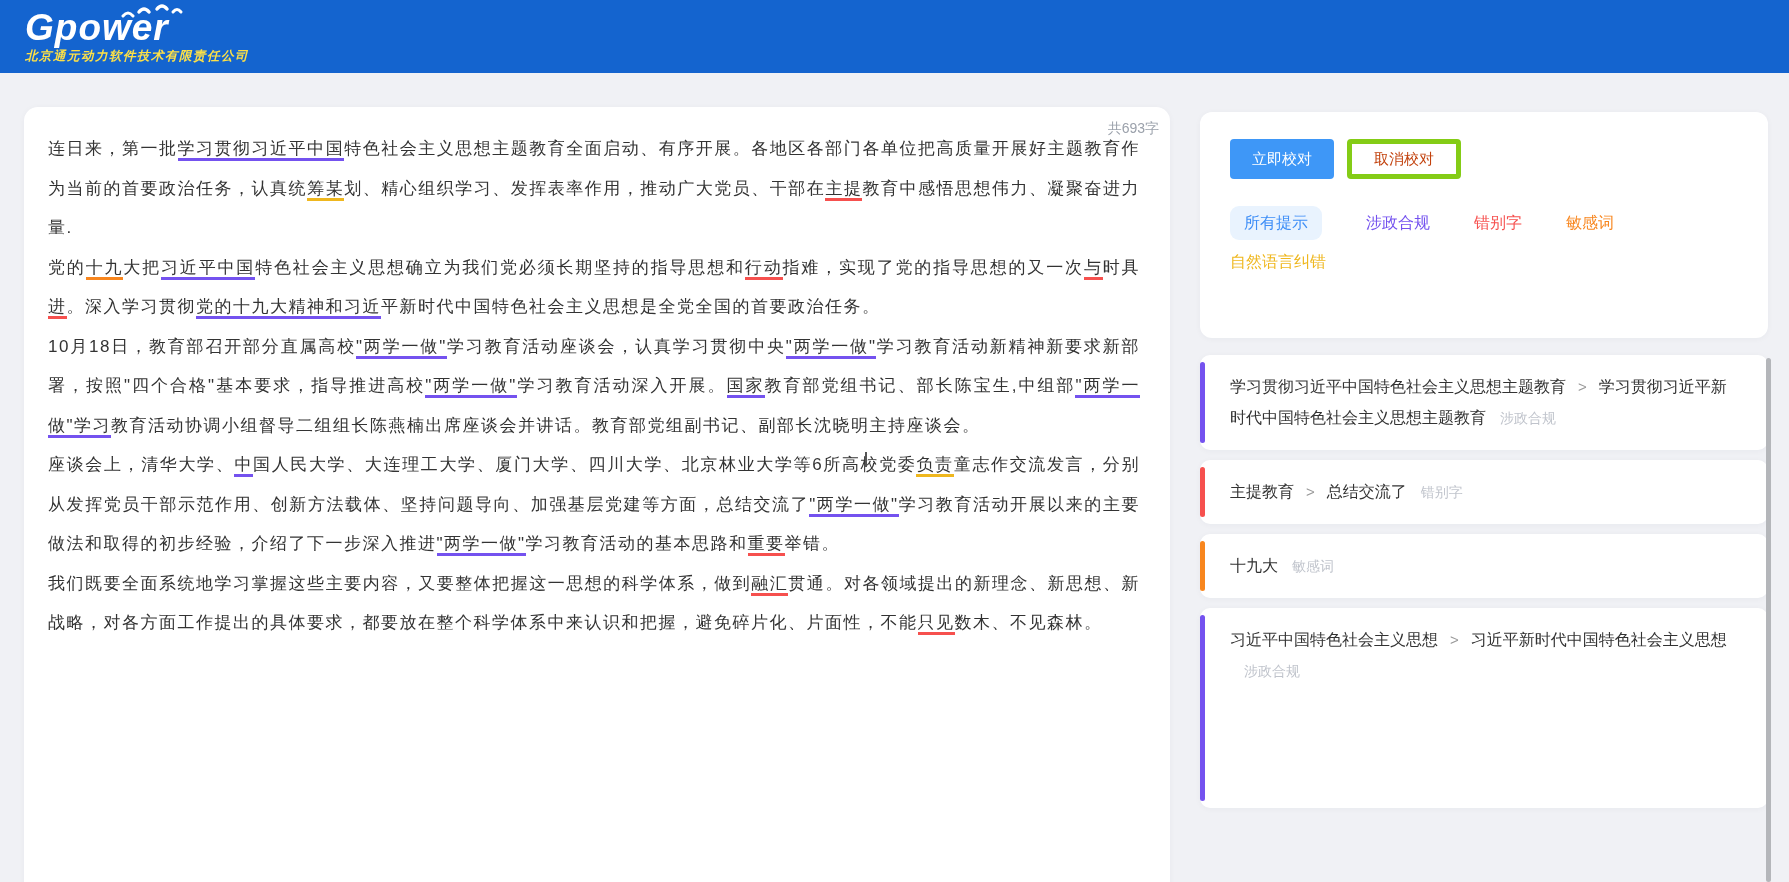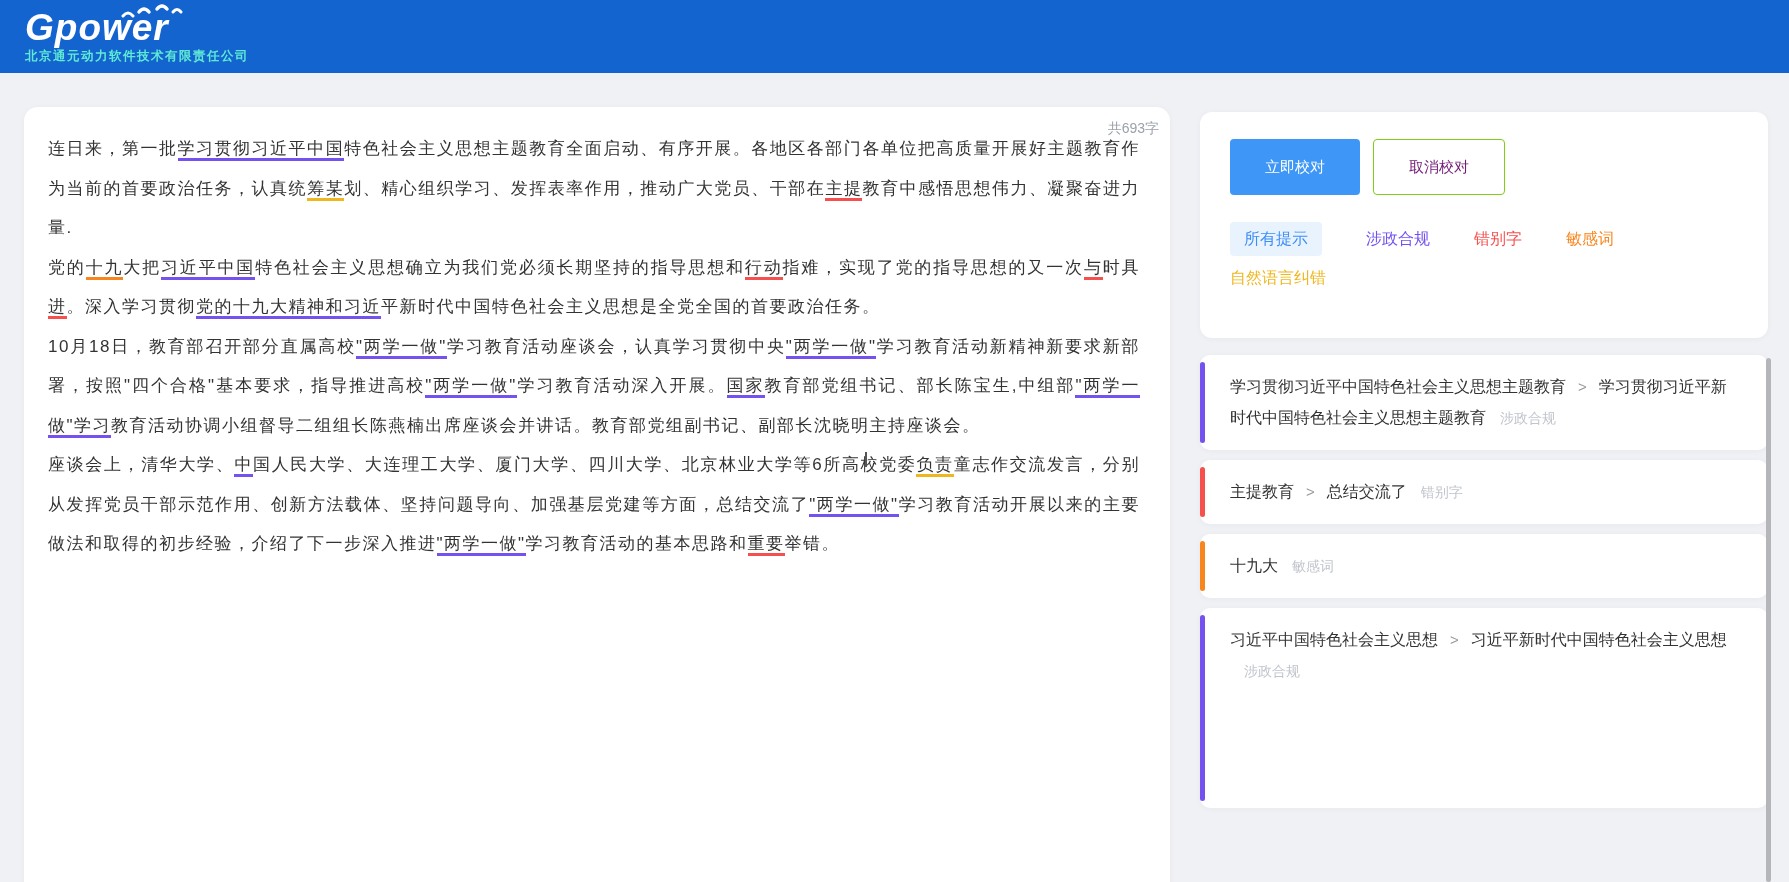"北京通元动力软件技术有限责任公司" .company { color: #5eead4 -> #fde047; font-style: none -> italic }
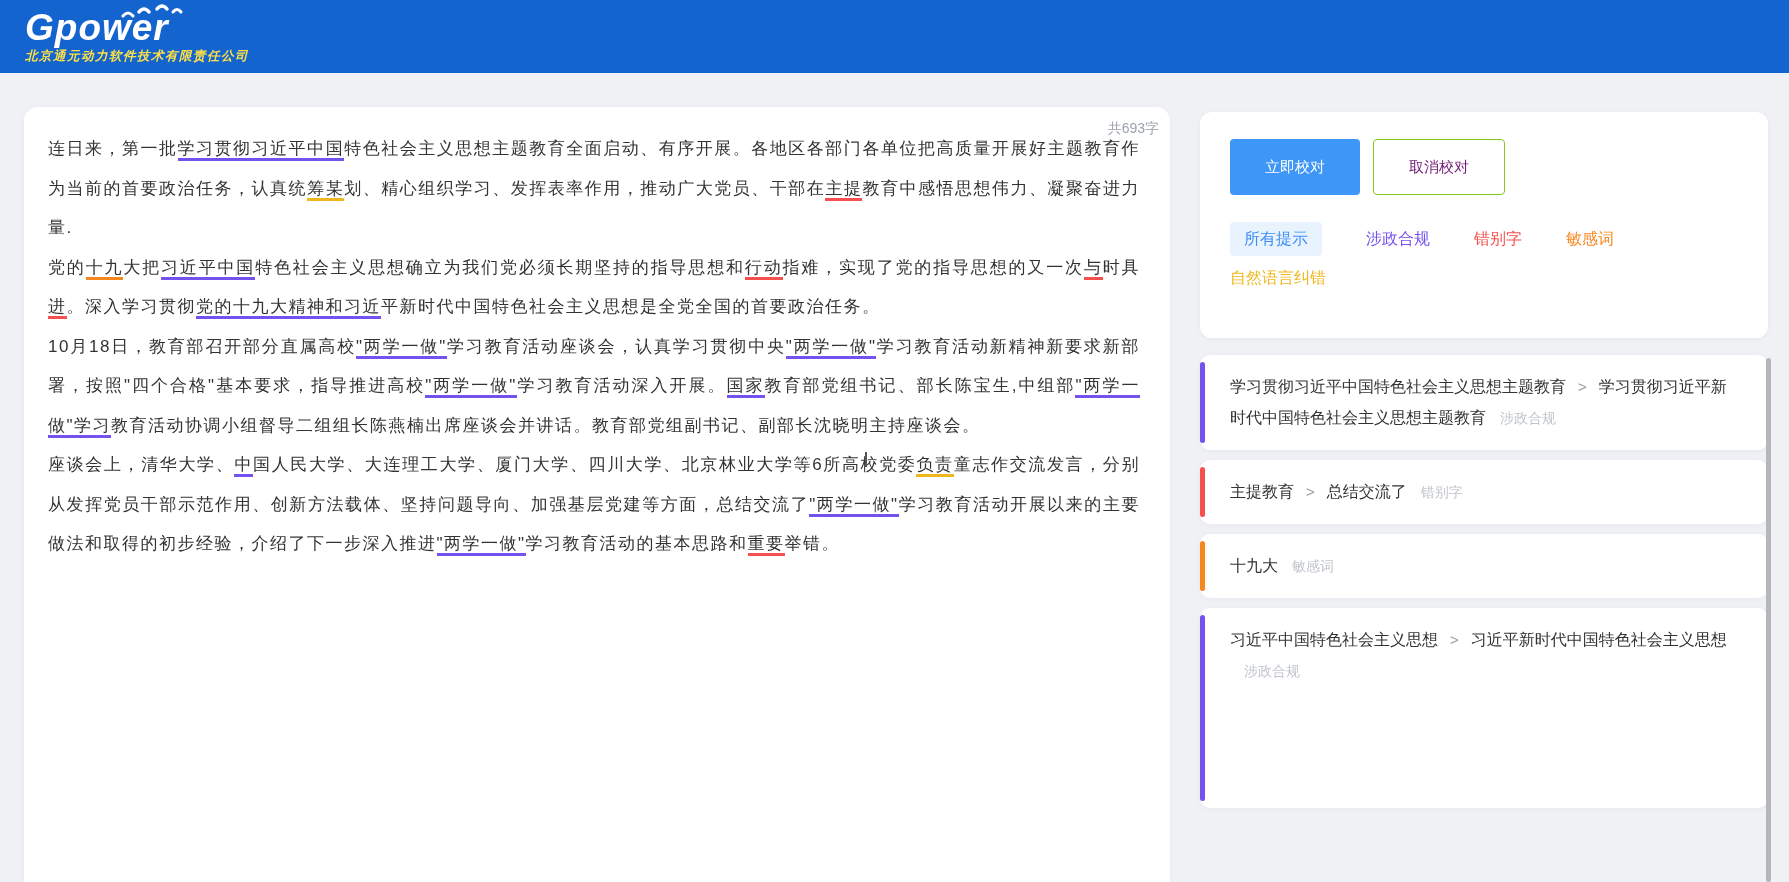"立即校对" .btn { height: 56px -> 40px; padding: 0 35px -> 0 22px }
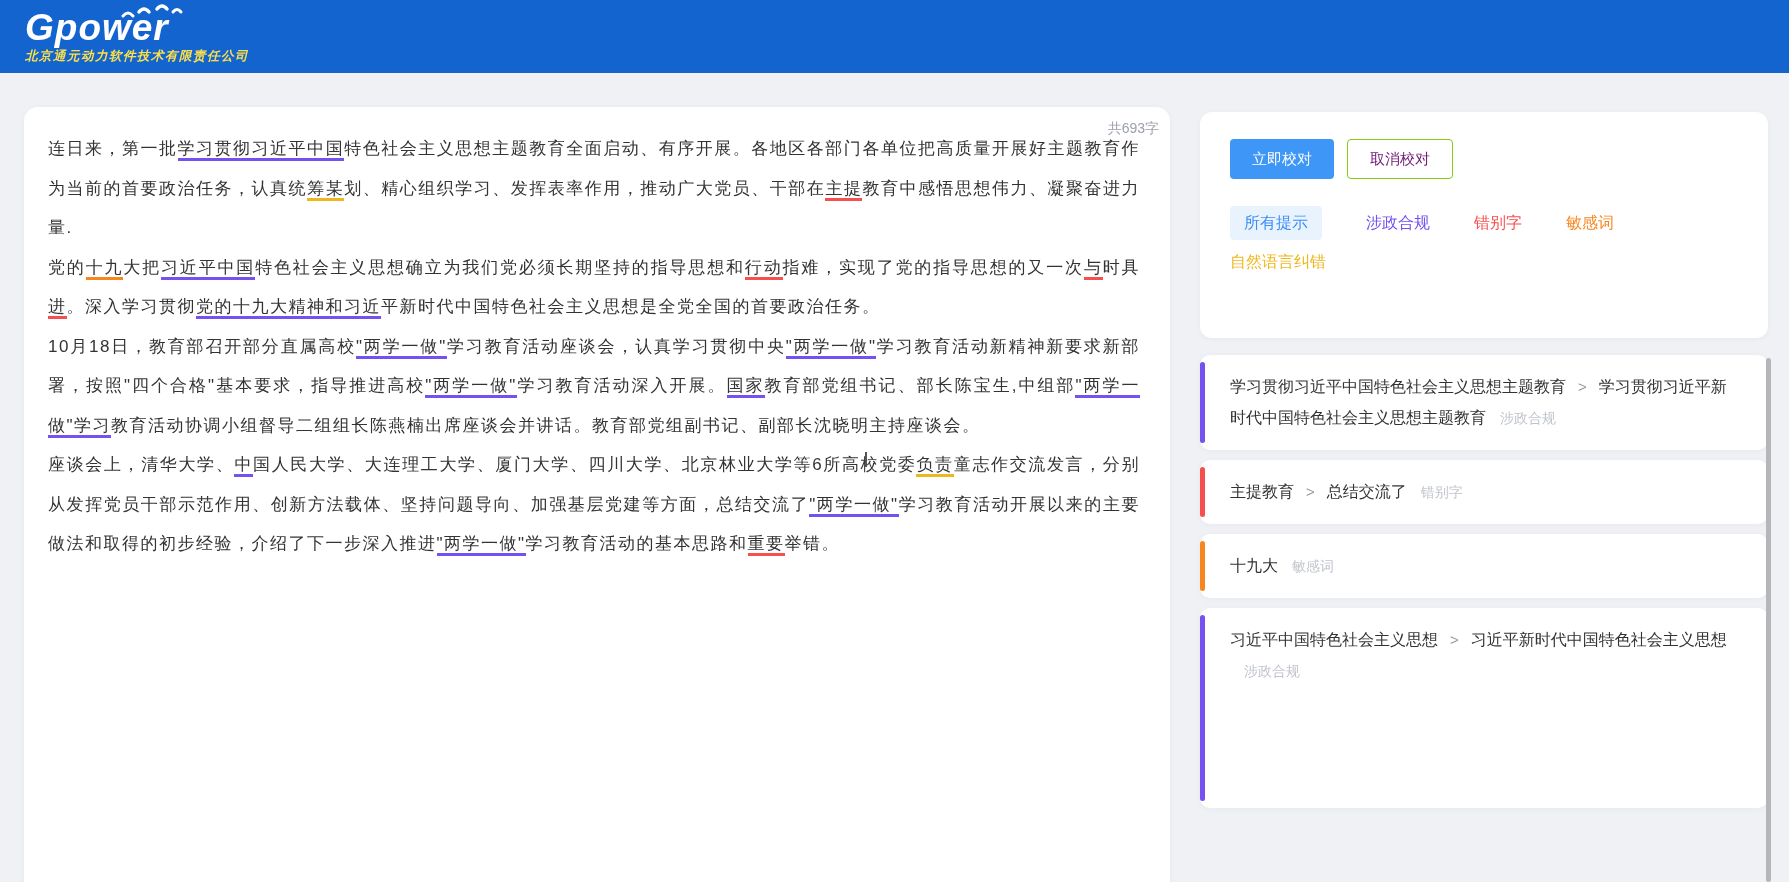"取消校对" .btn-default { border: 1px solid #84cc16 -> 5px solid #84cc16; color: #701a75 -> #c2410c }
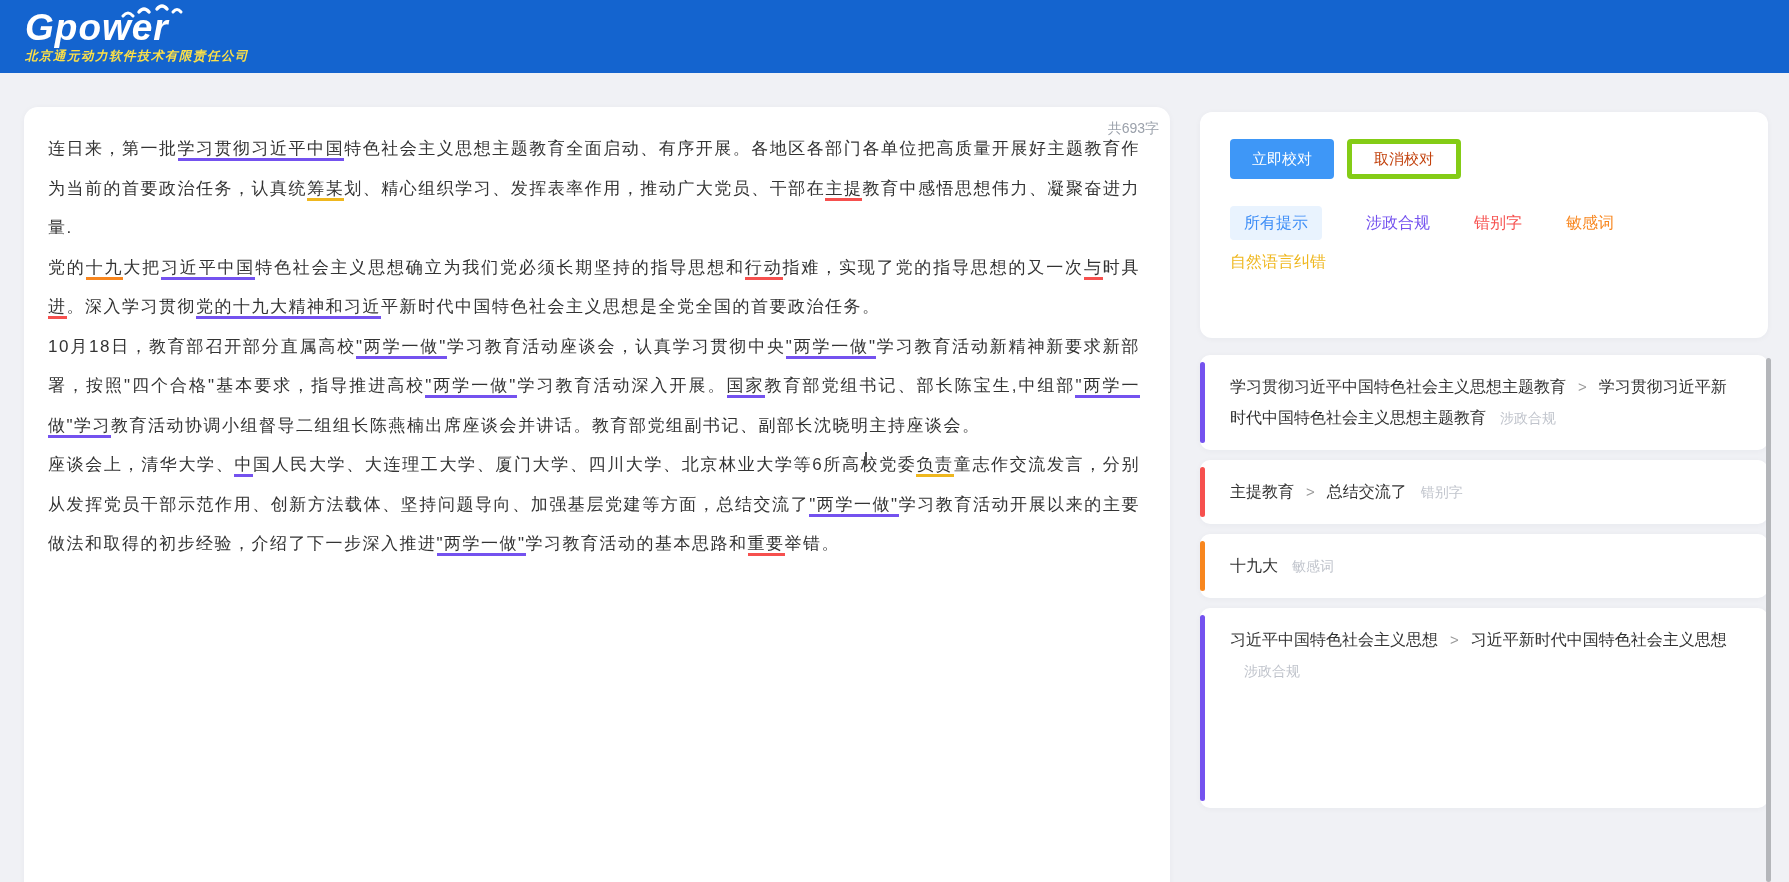"所有提示" div.filter-item { border-radius: none -> 9px }
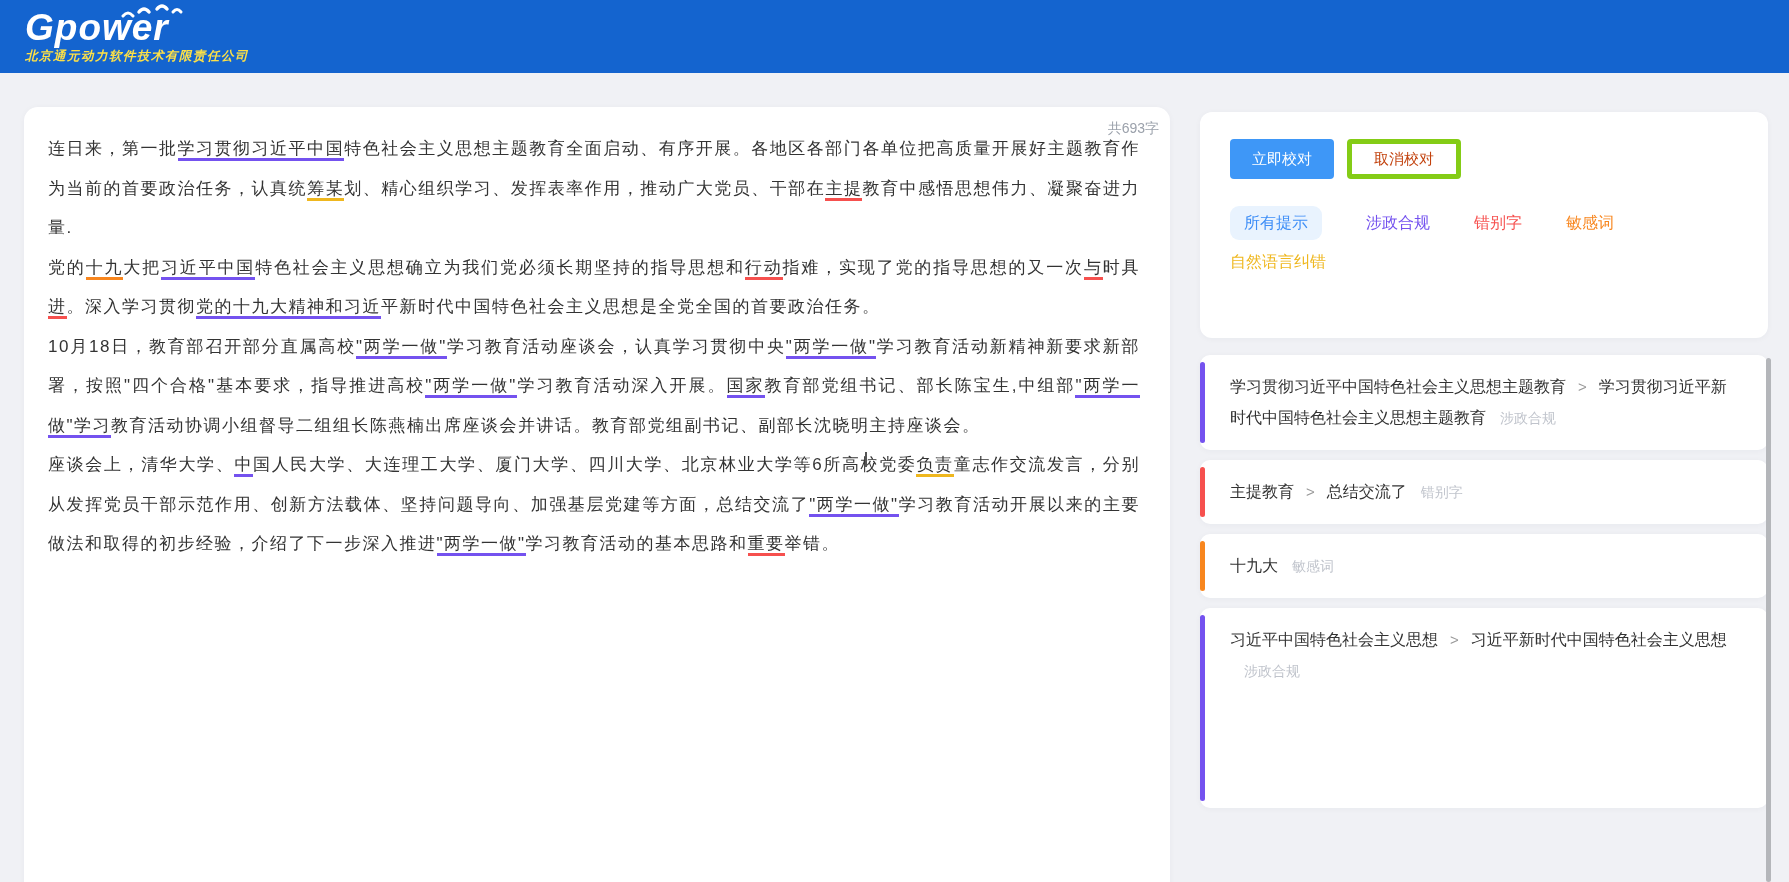"我们既要全面系统地学习掌握这些主要内容，又要整体把握这一思想的科学体系，做到融汇" p { html: none -> <p><span>我们既要全面系统地学习掌握这些主要内容，又要整体把握这一思想的科学体系，做到</span><span>融汇</span><span>贯通。对各领域提出的新理念、新思想、新战略，对各方面工作提出的具体要求，都要放在整个科学体系中来认识和把握，避免碎片化、片面性，不能</span><span>只见</span><span>数木、不见森林。</span></p> }
